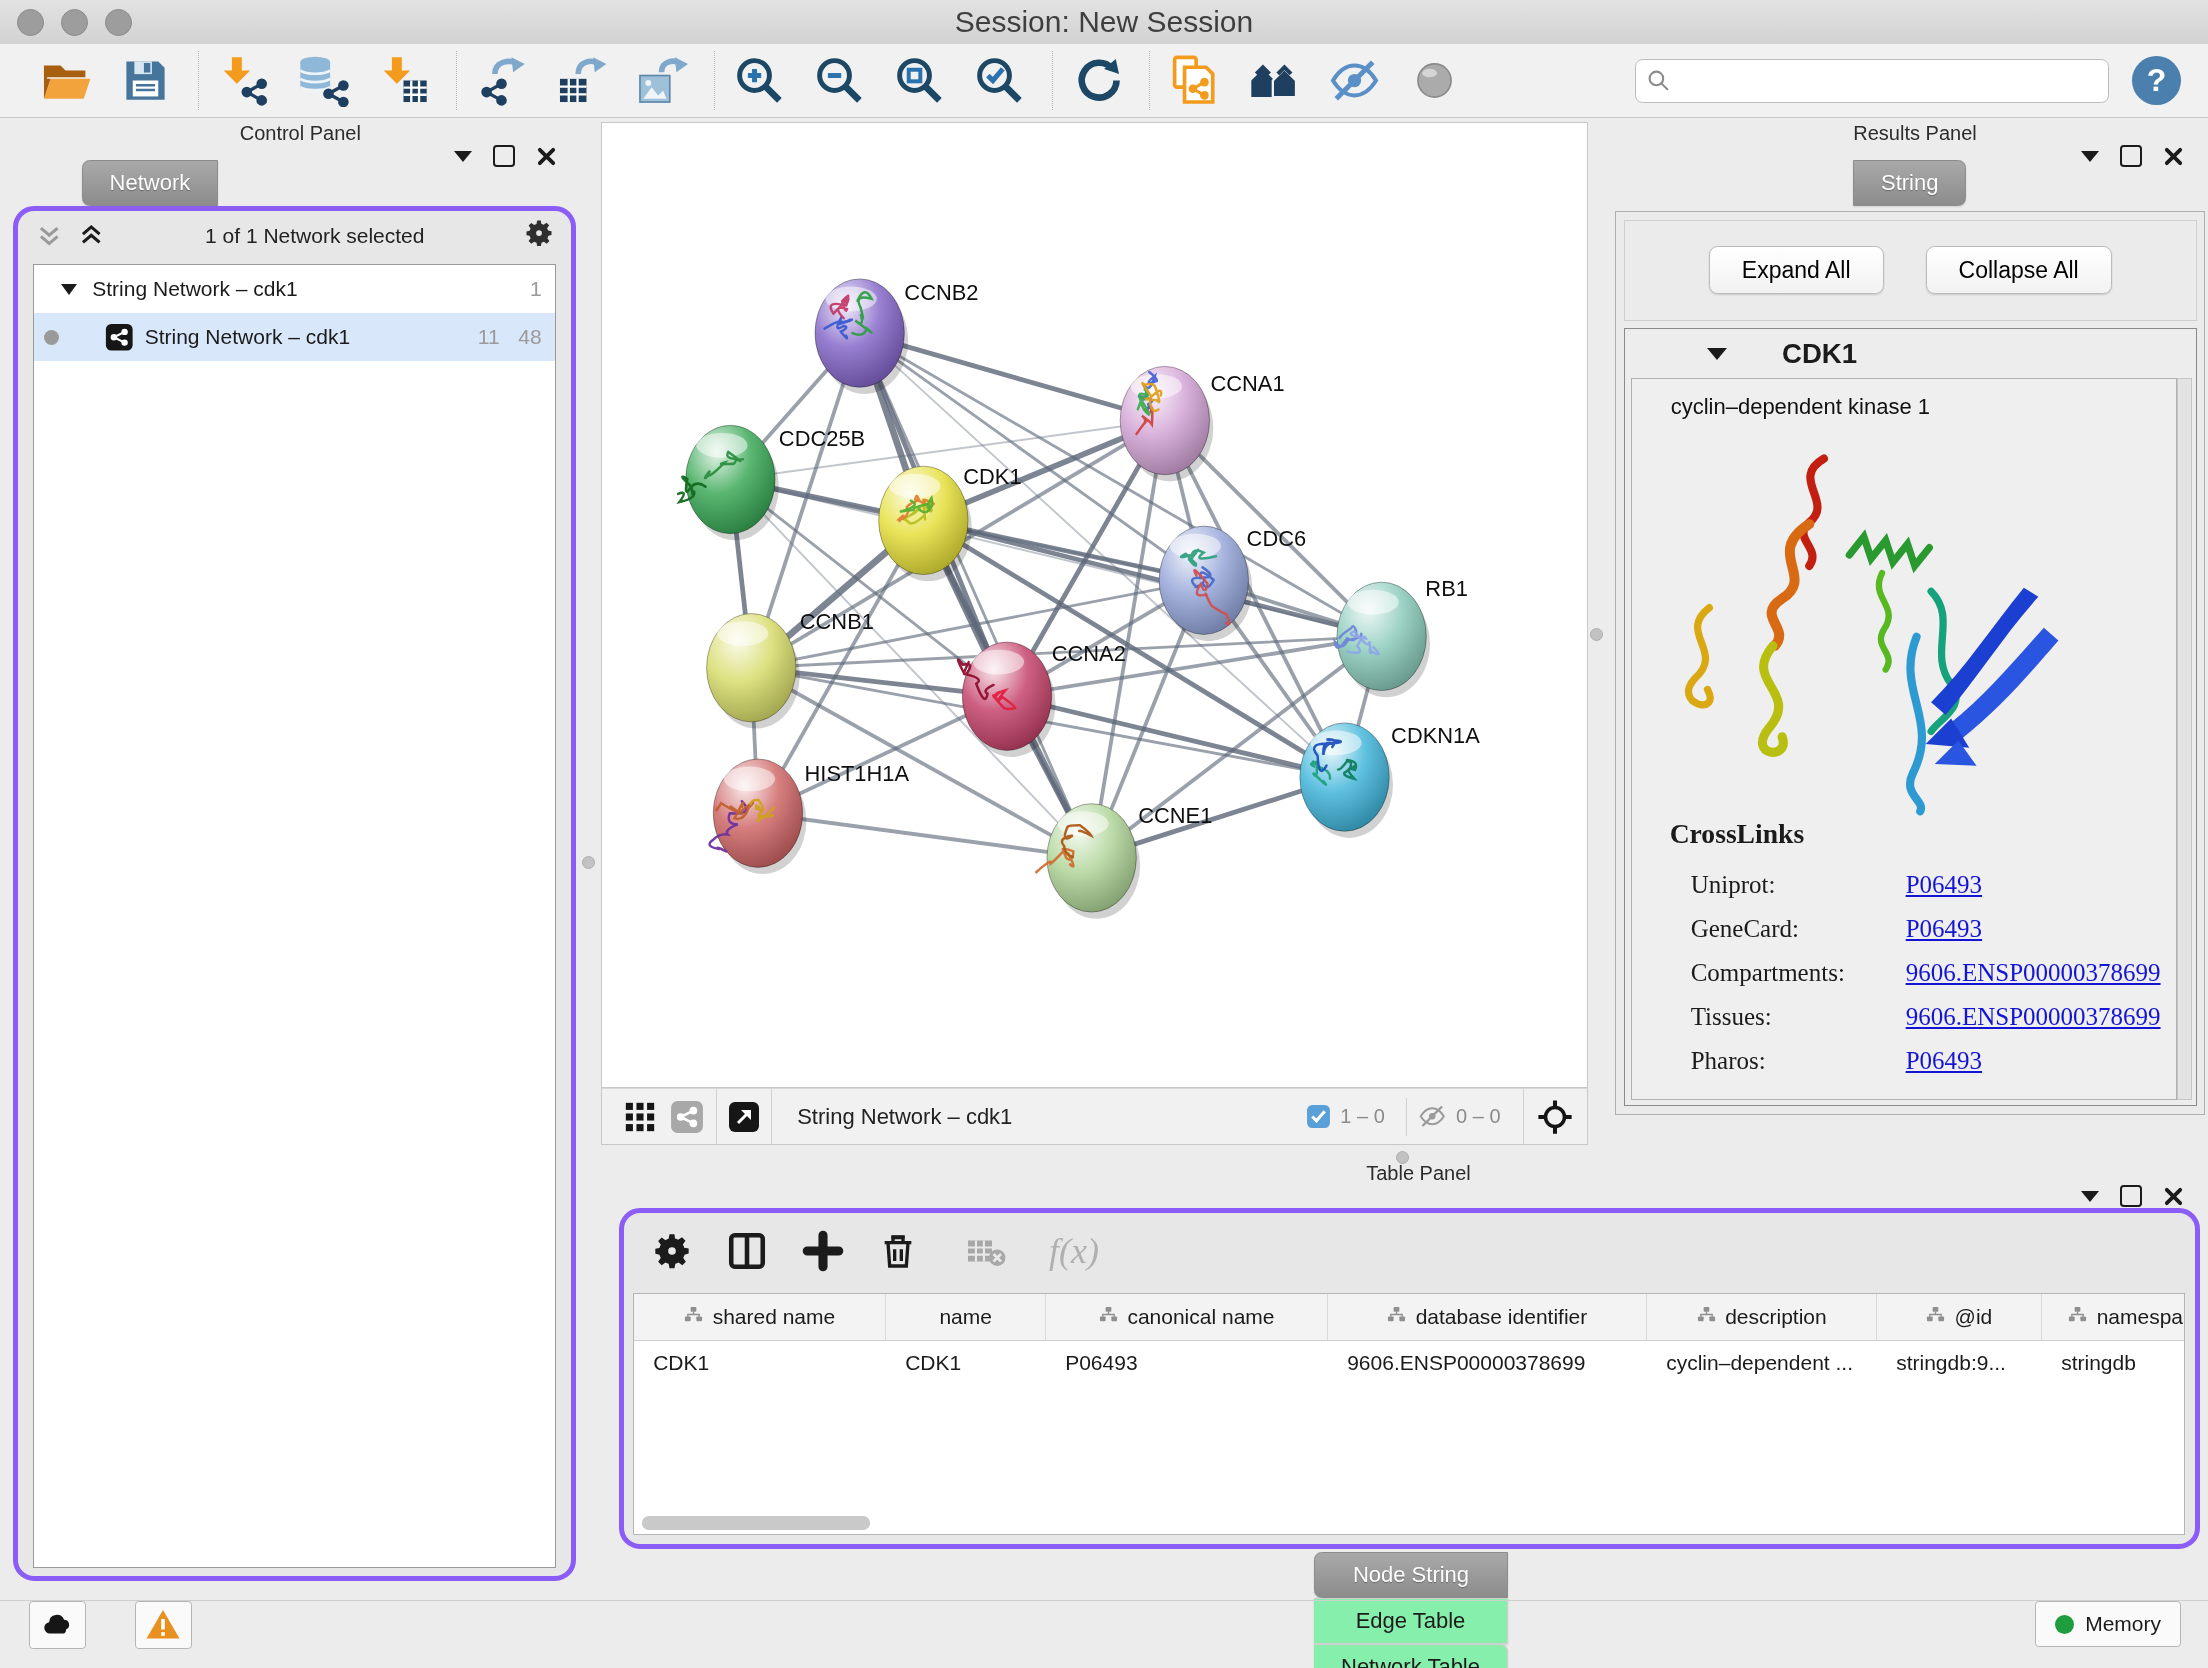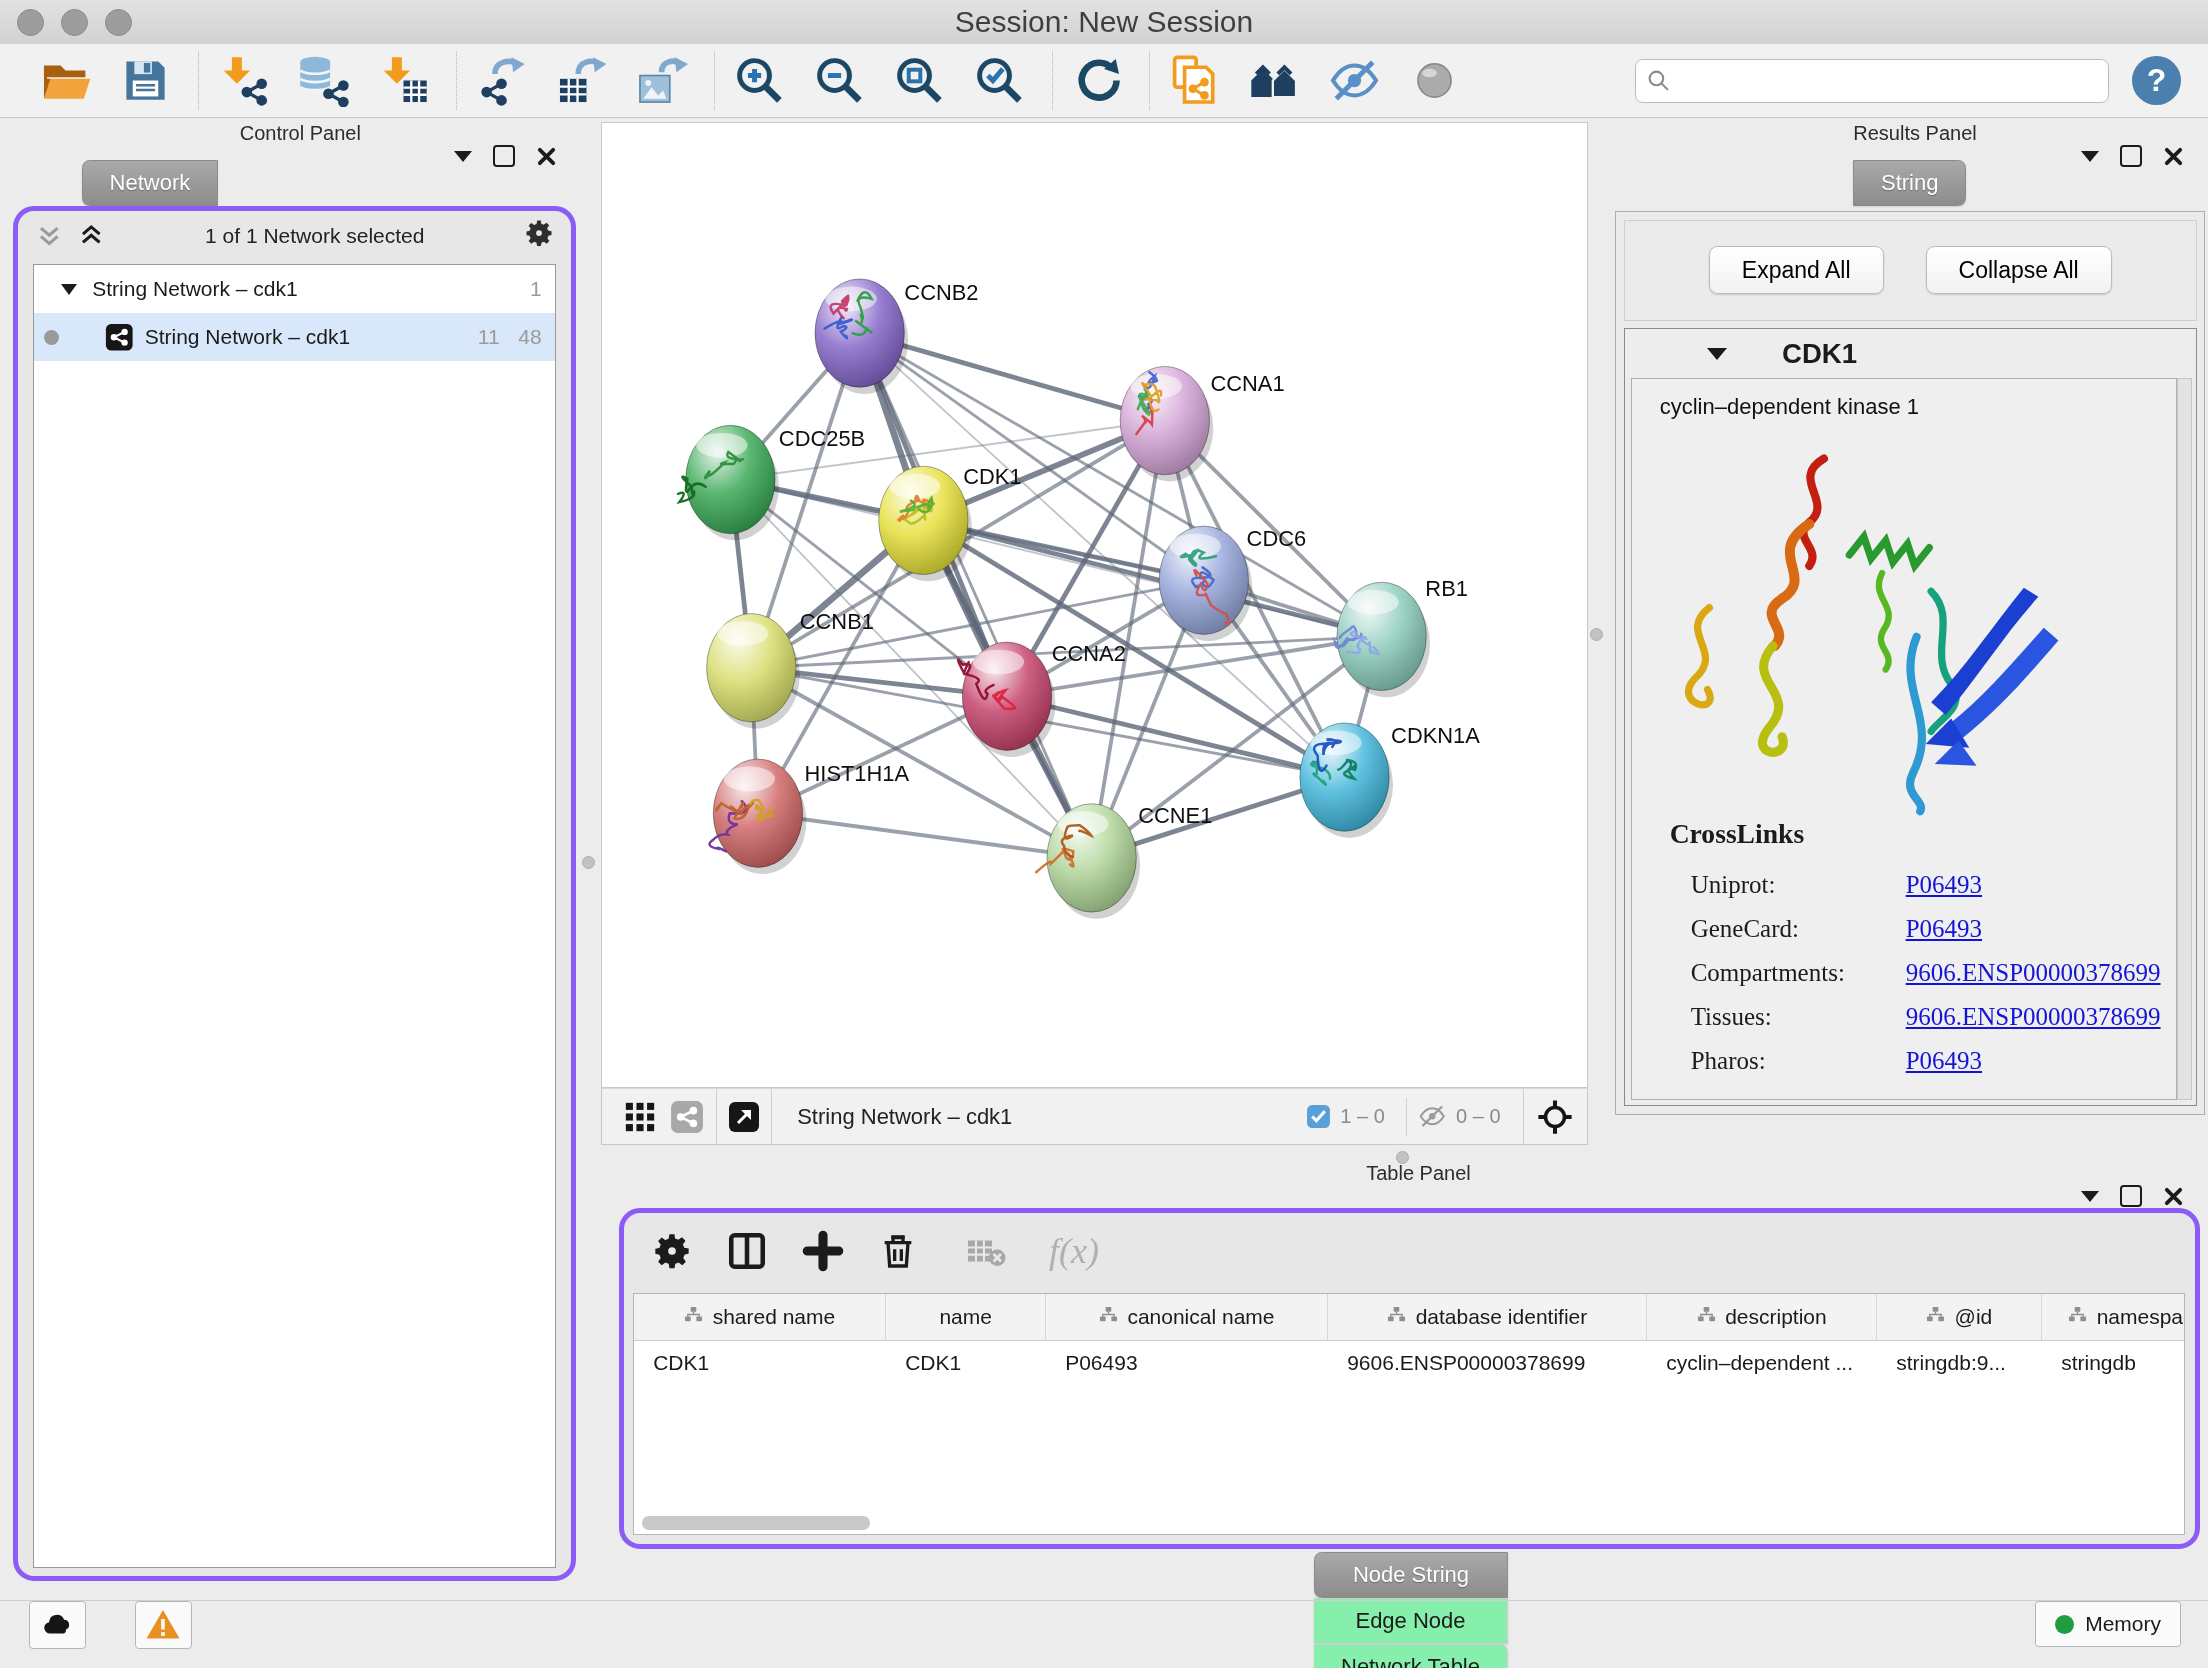"cyclin–dependent kinase 1" .desc { margin: 15px 0 0 28px -> 15px 0 0 39px }
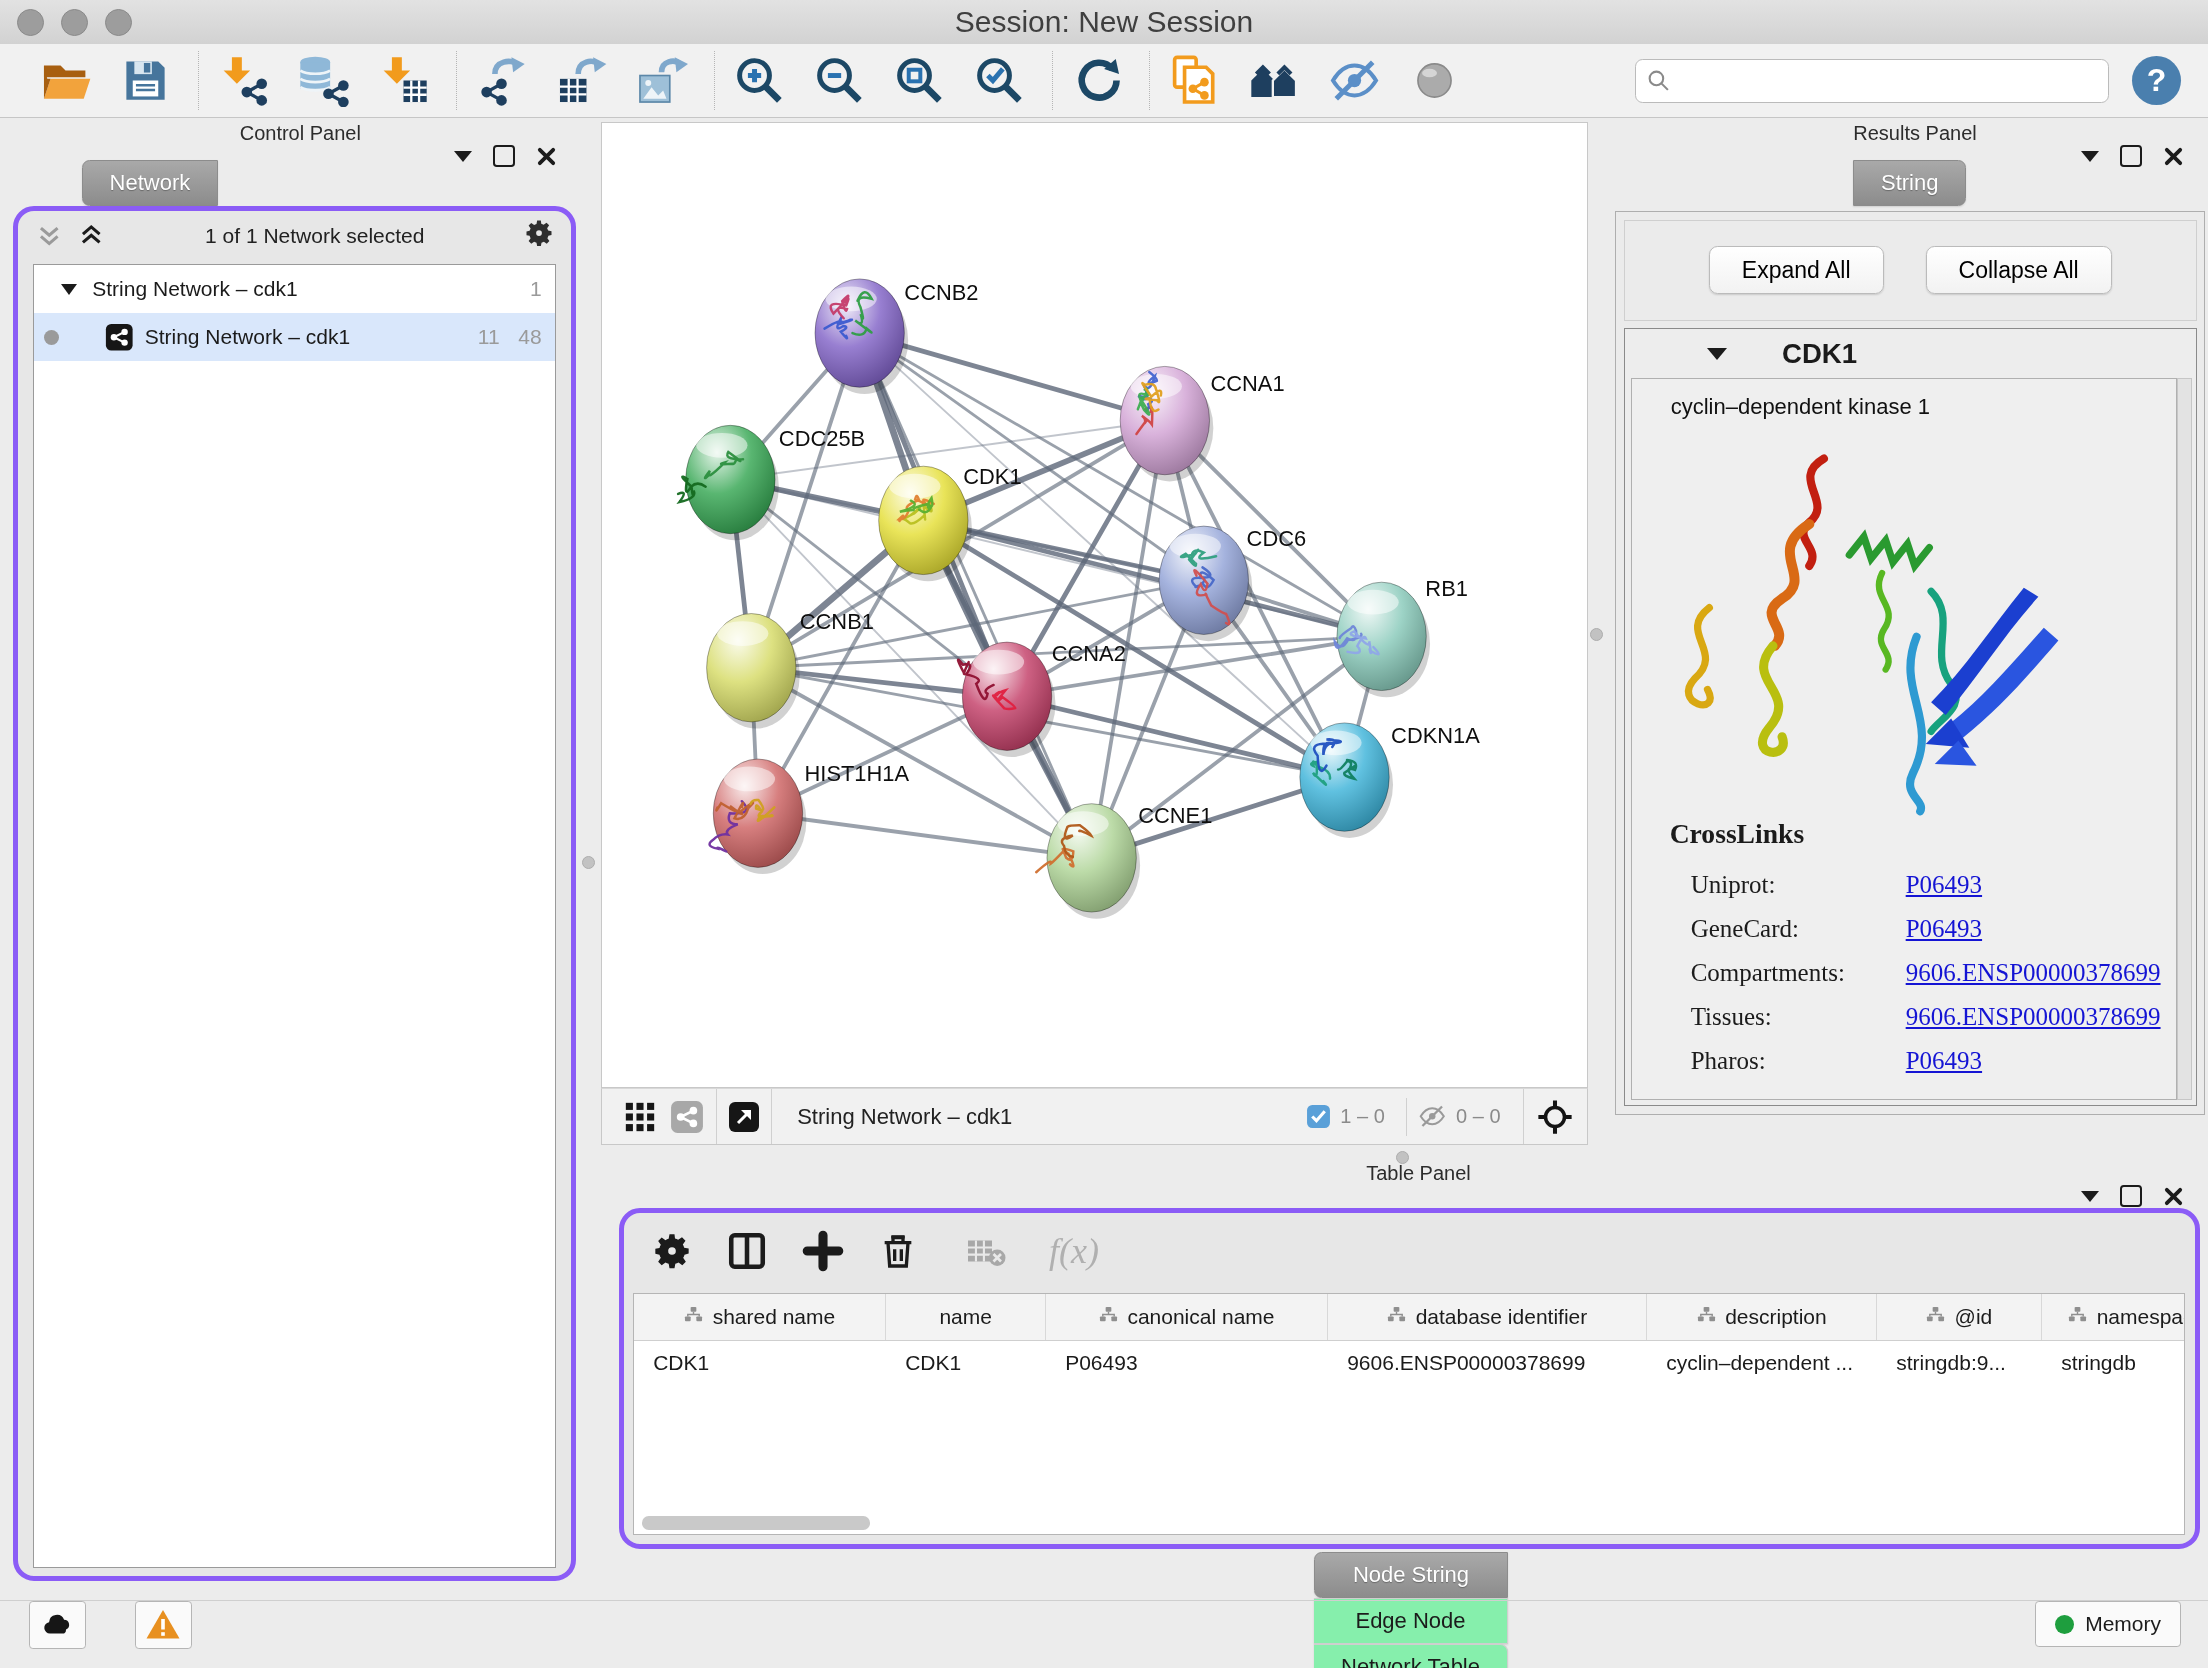"Edge Node" div.tab { text: Node -> Table }
